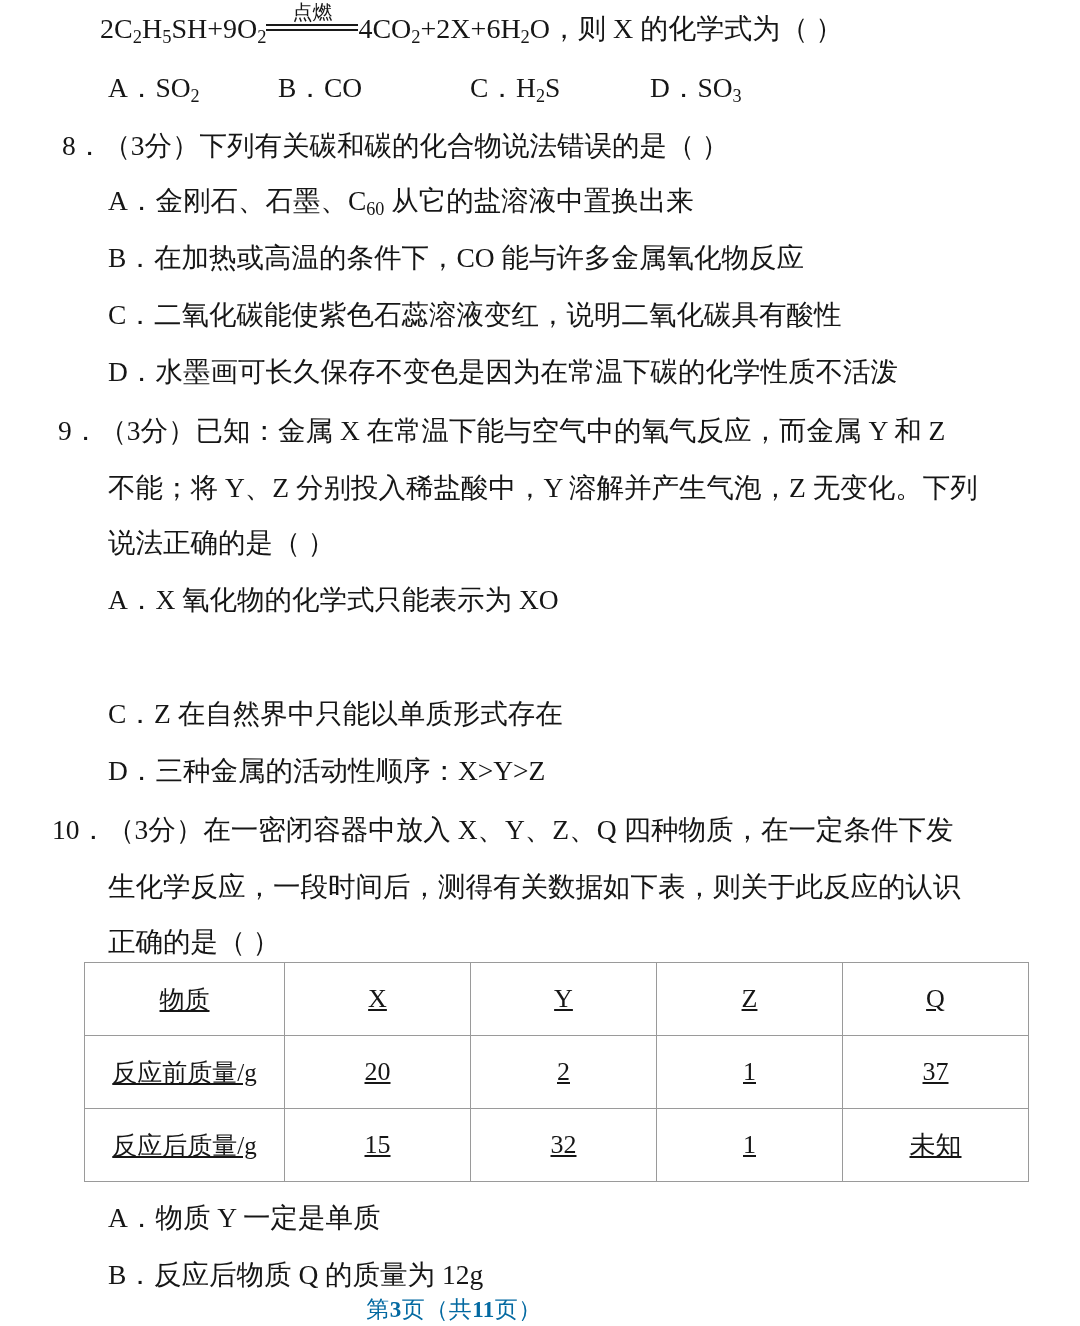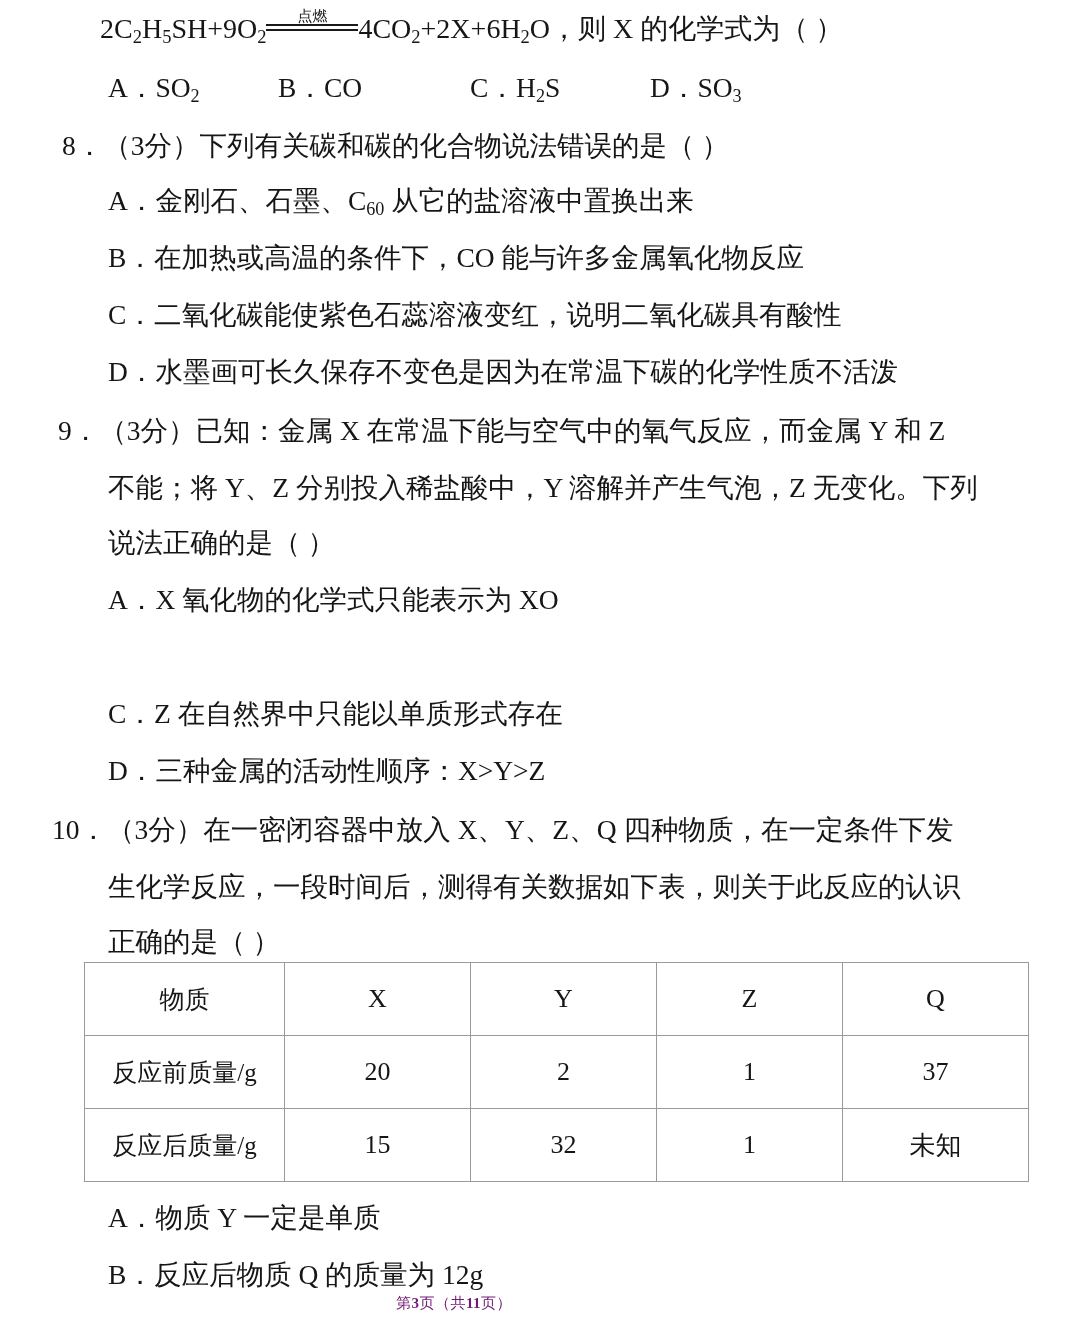"点燃" .arrow-cond { font-size: 15px -> 20px }
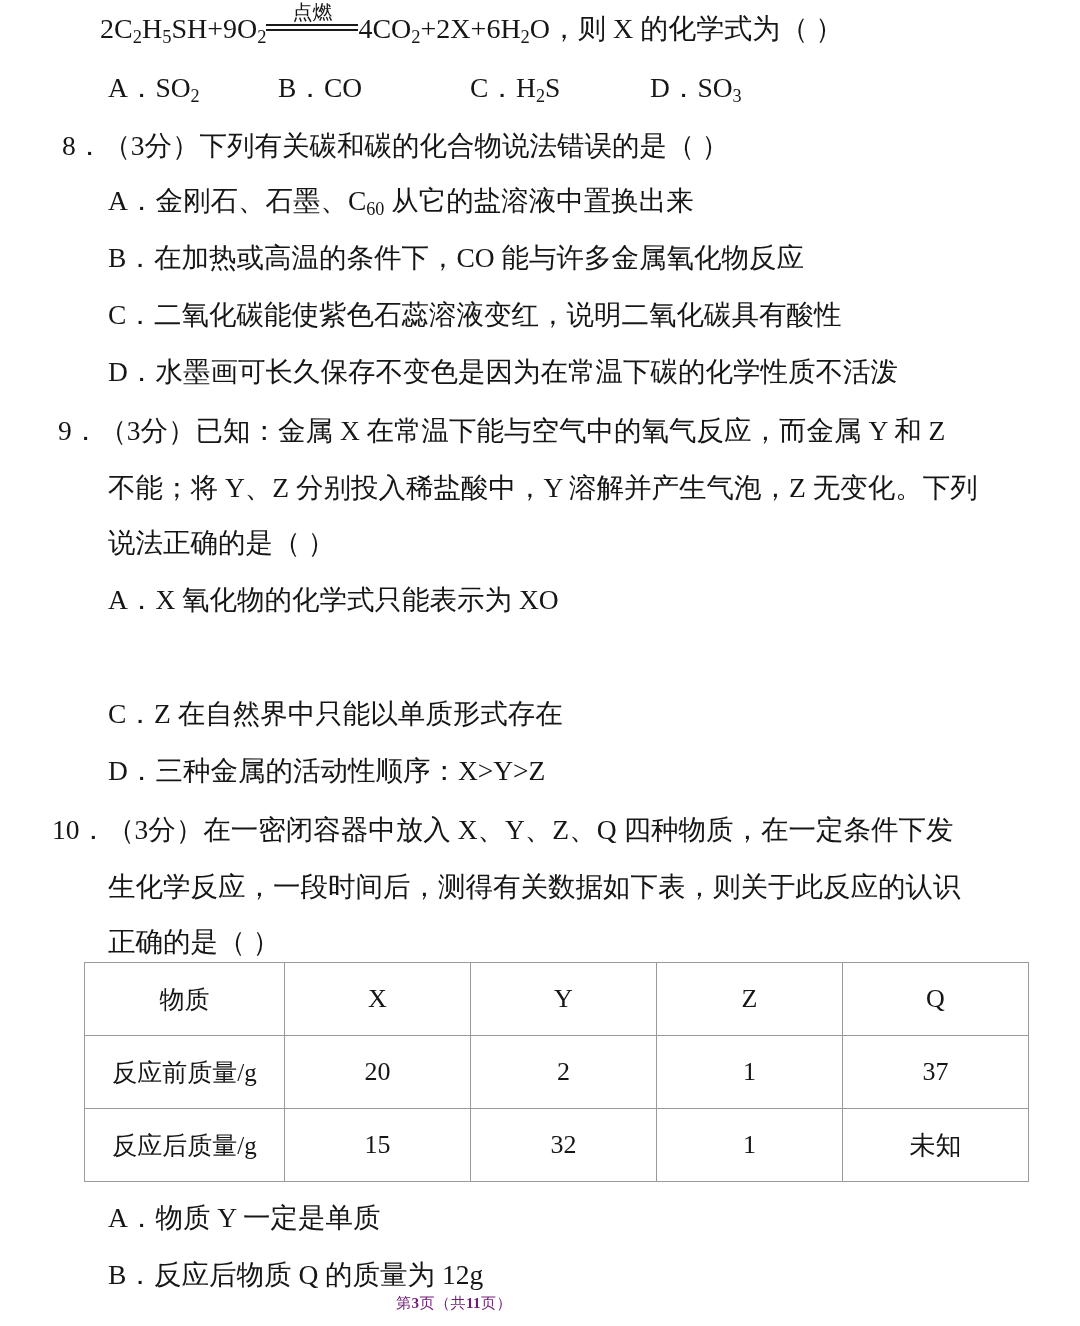"物质" .data-table { text-decoration: none -> underline }
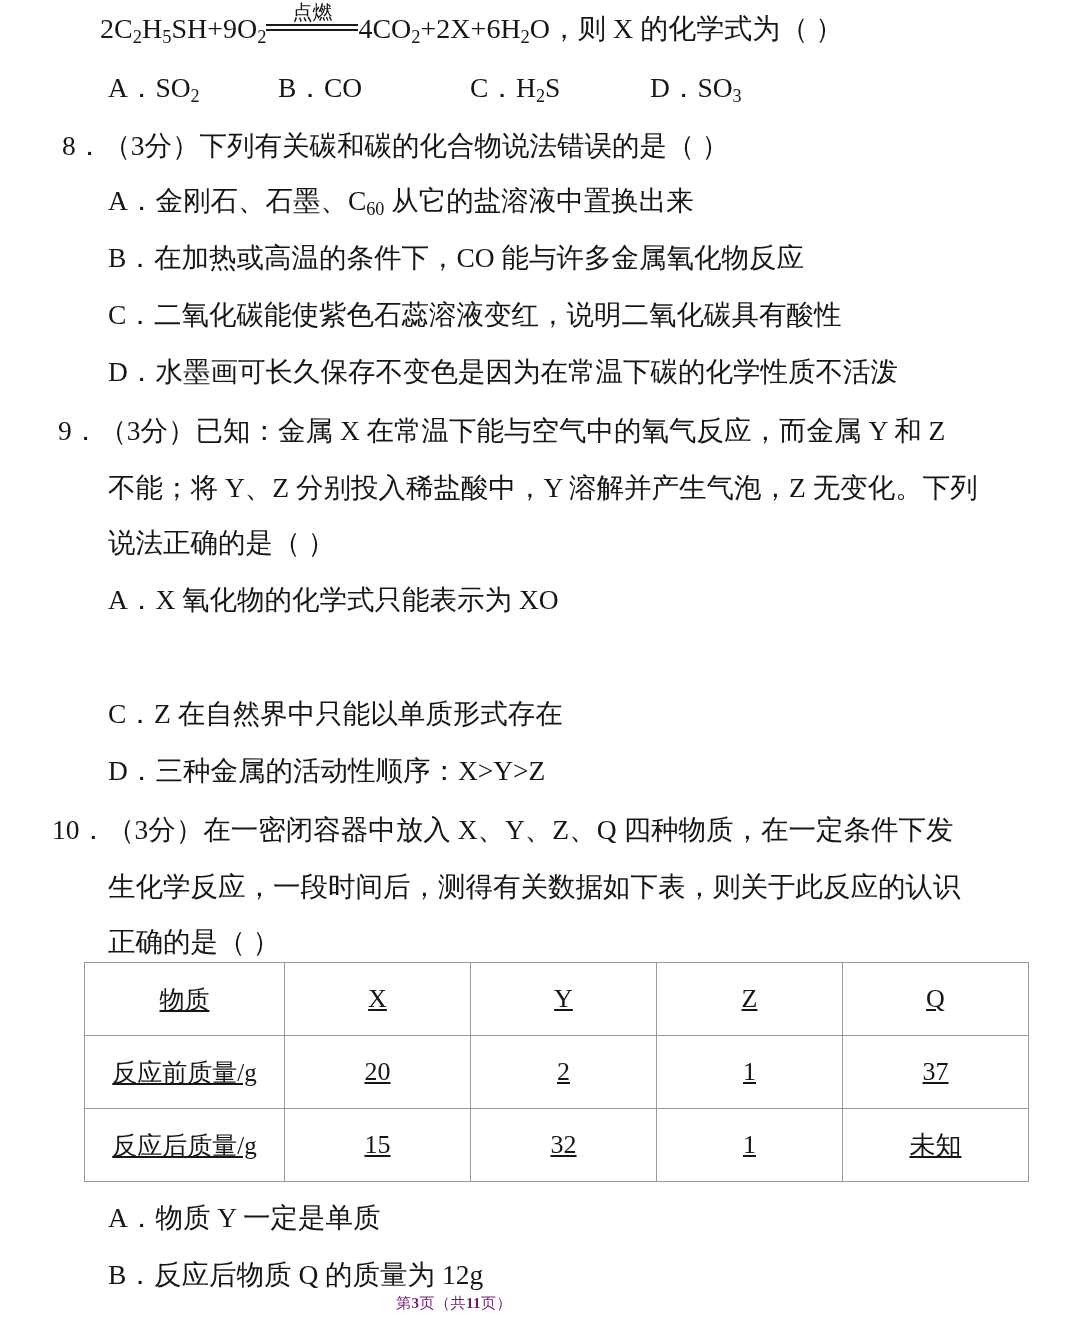"第3页（共11页）" .footer { color: #701a75 -> #0369a1; font-size: 15px -> 23px }
